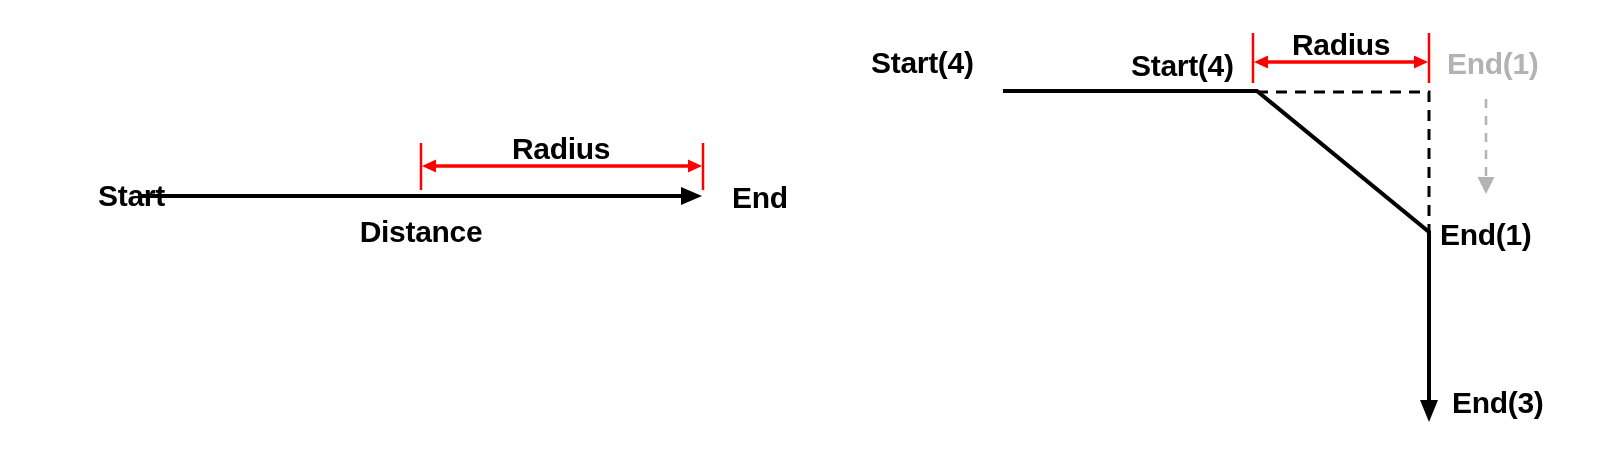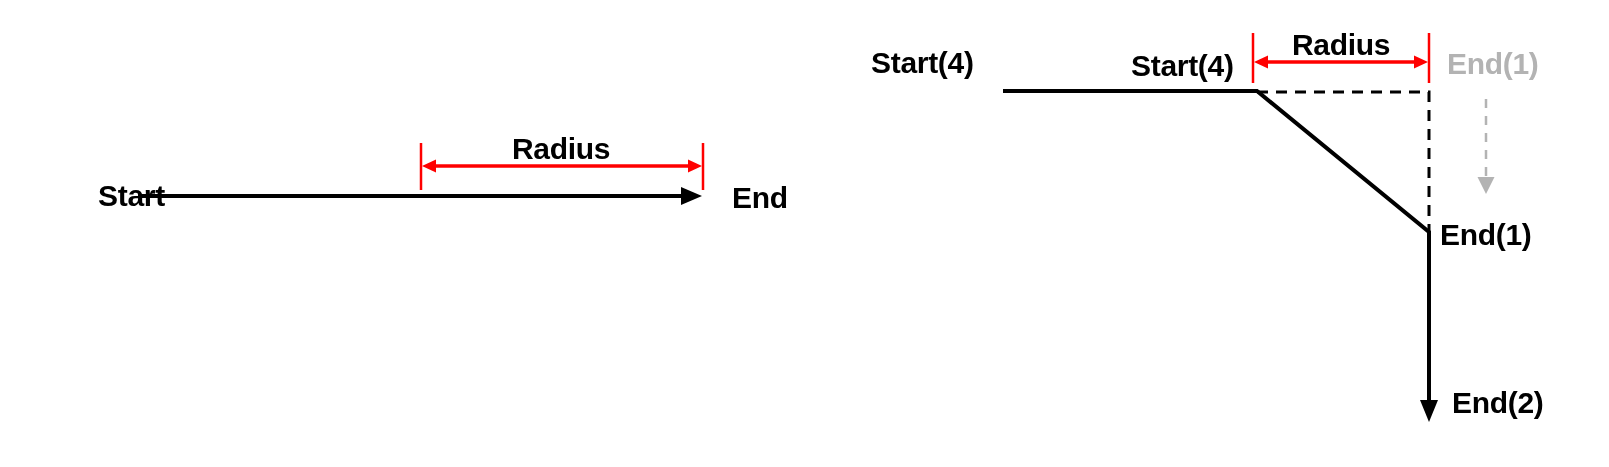"Distance" div.label { html: none -> <div>Distance</div> }
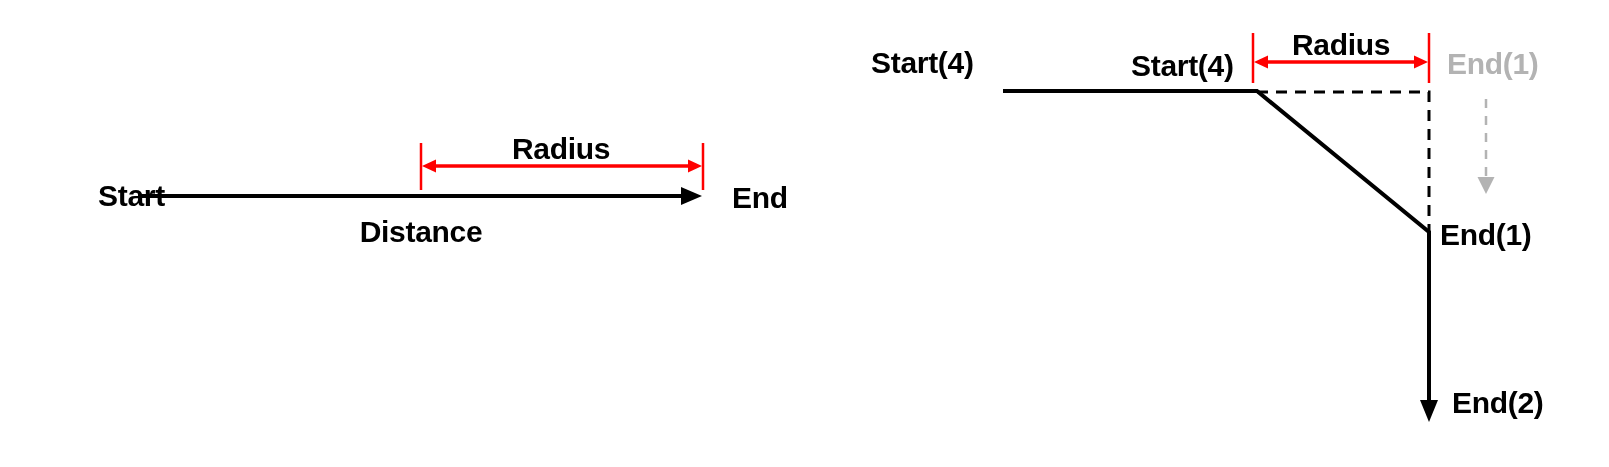"End(2)" div.label { text: 2 -> 3 }
